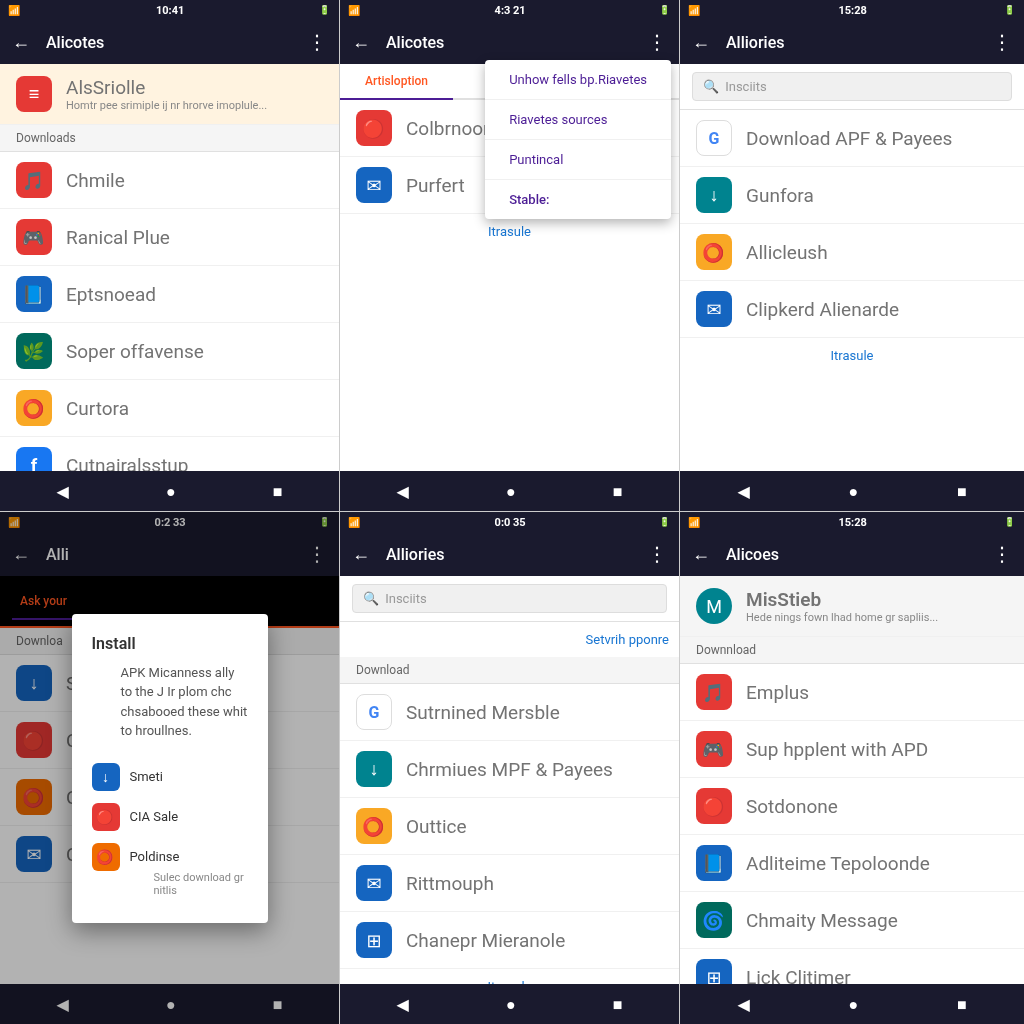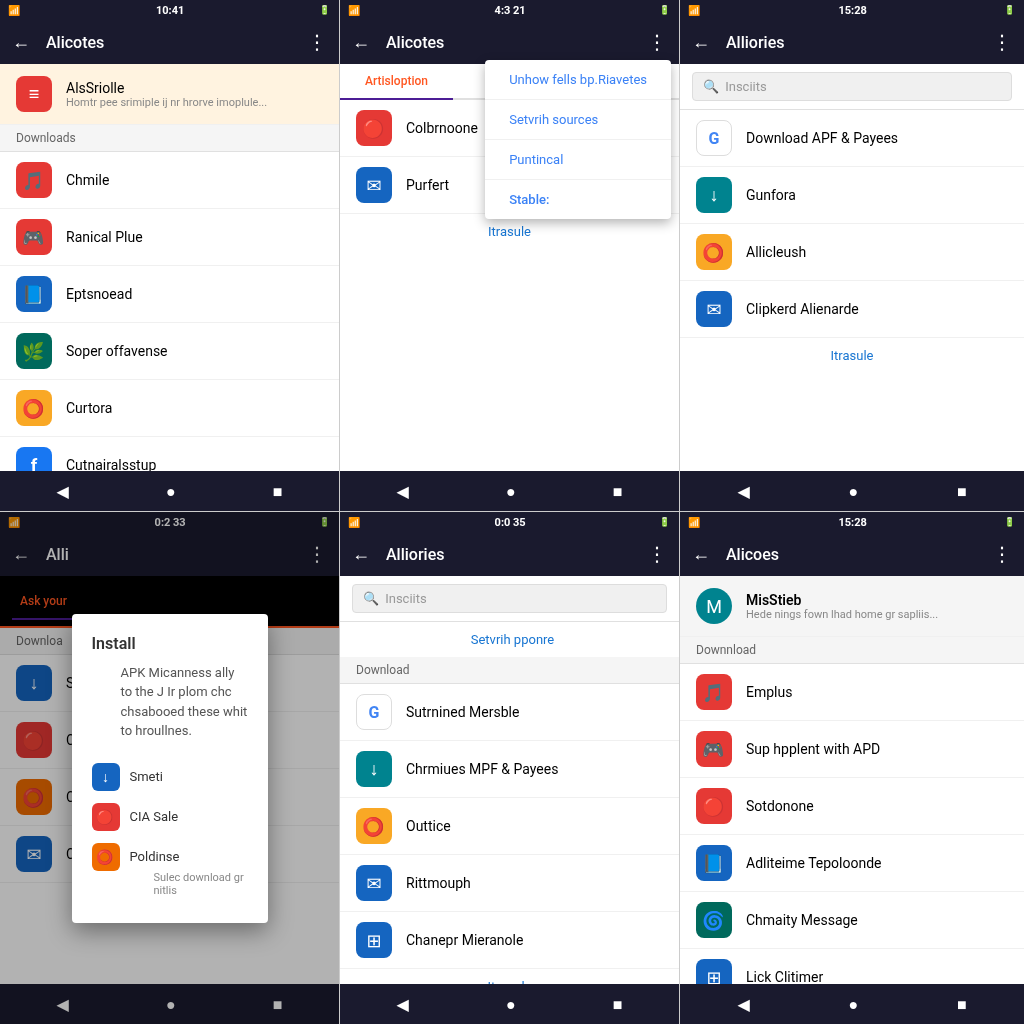"AlsSriolle" .app-name { color: #000000 -> #737373; font-size: 14px -> 19px }
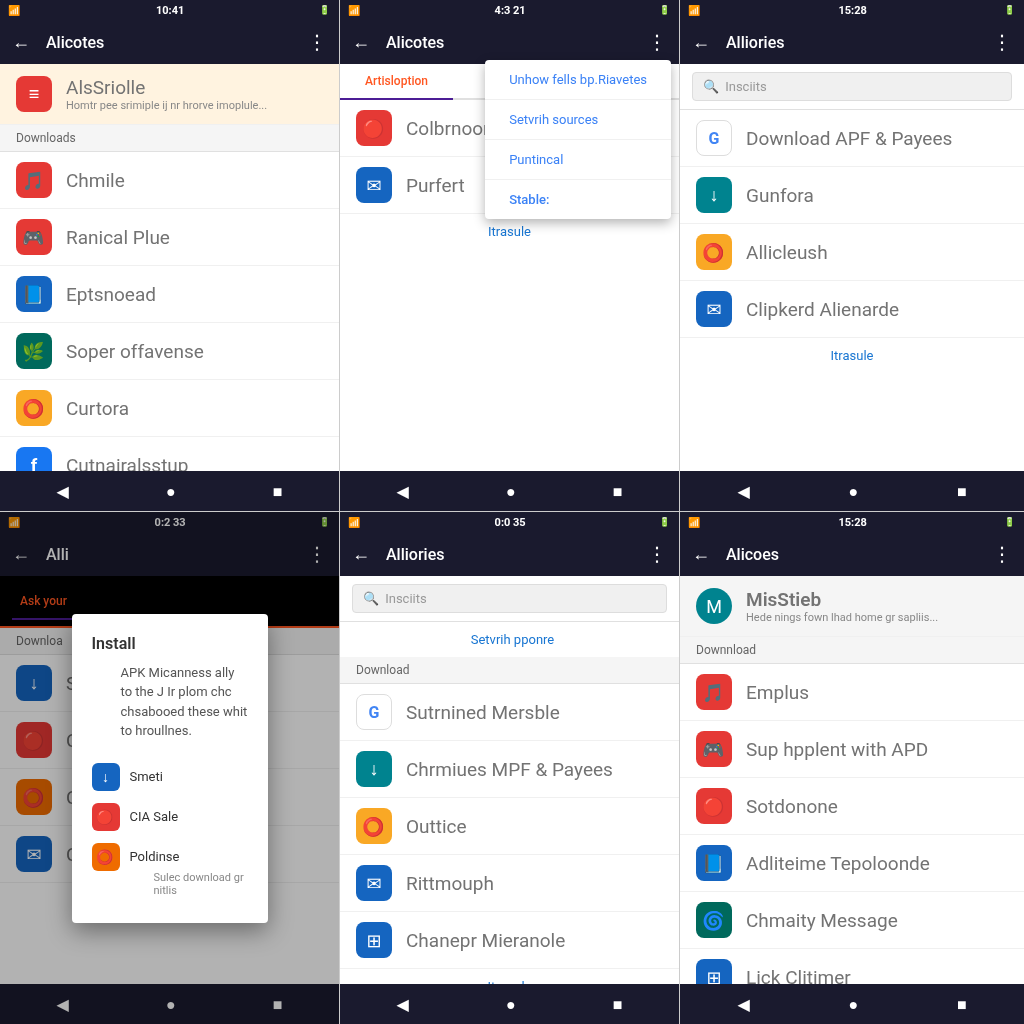"Unhow fells bp.Riavetes" .dropdown-item { color: #3b82f6 -> #4c1d95 }
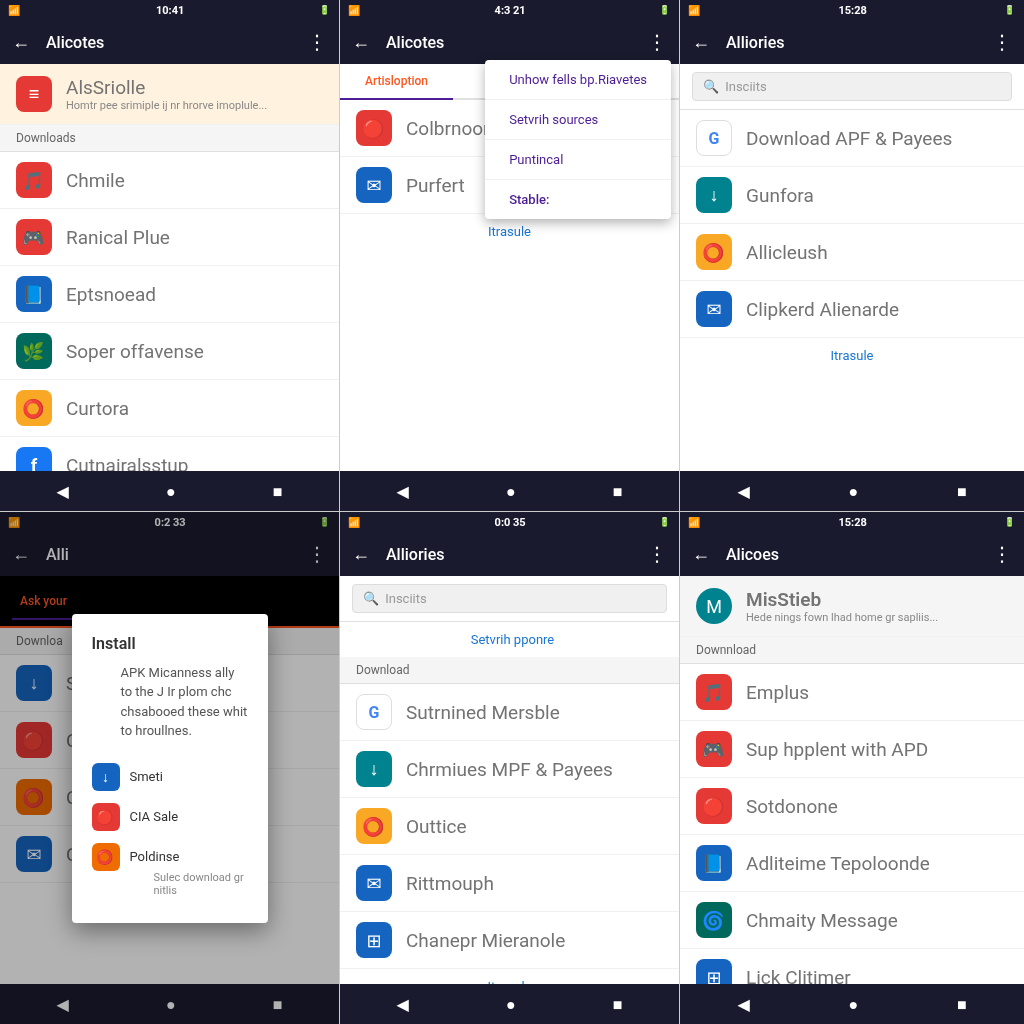"Setvrih sources" div.dropdown-item { text: Setvrih -> Riavetes }
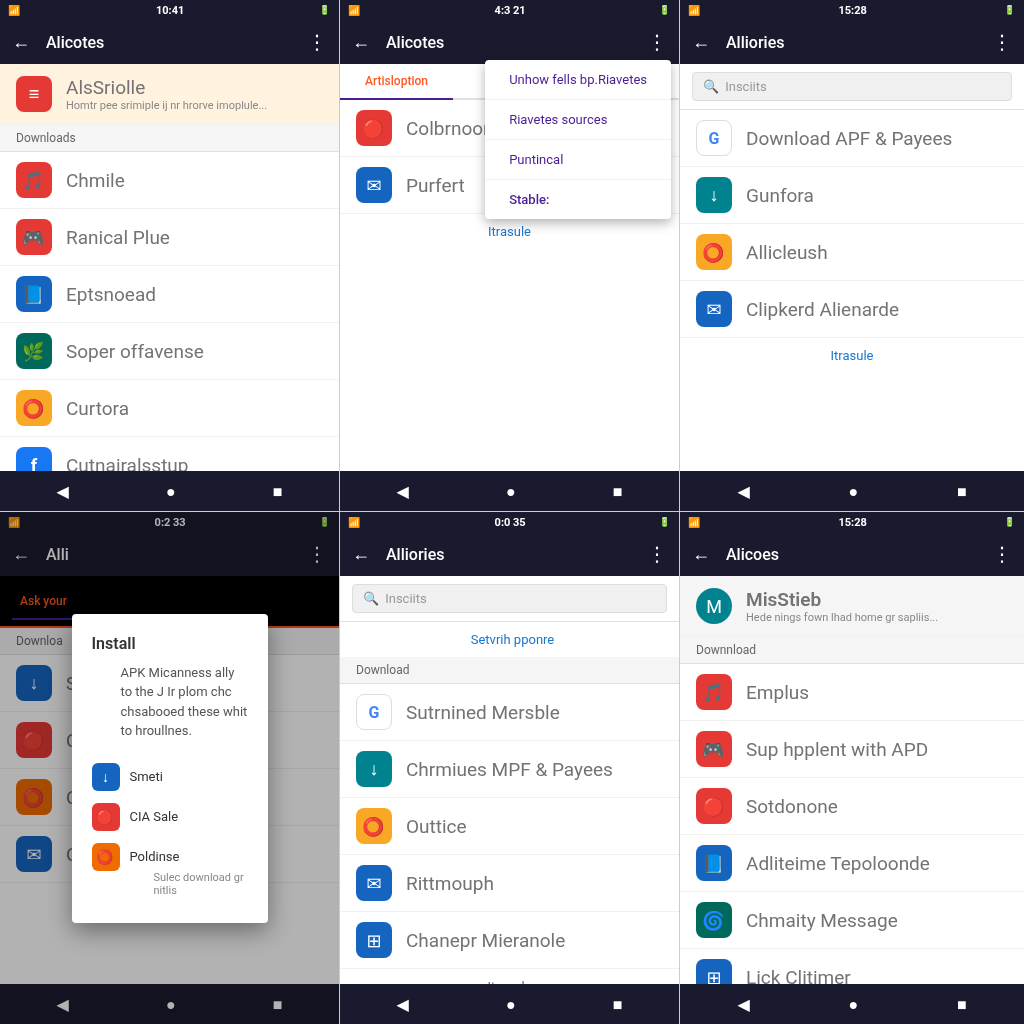"Setvrih pponre" a.install-link { text-align: center -> right }
